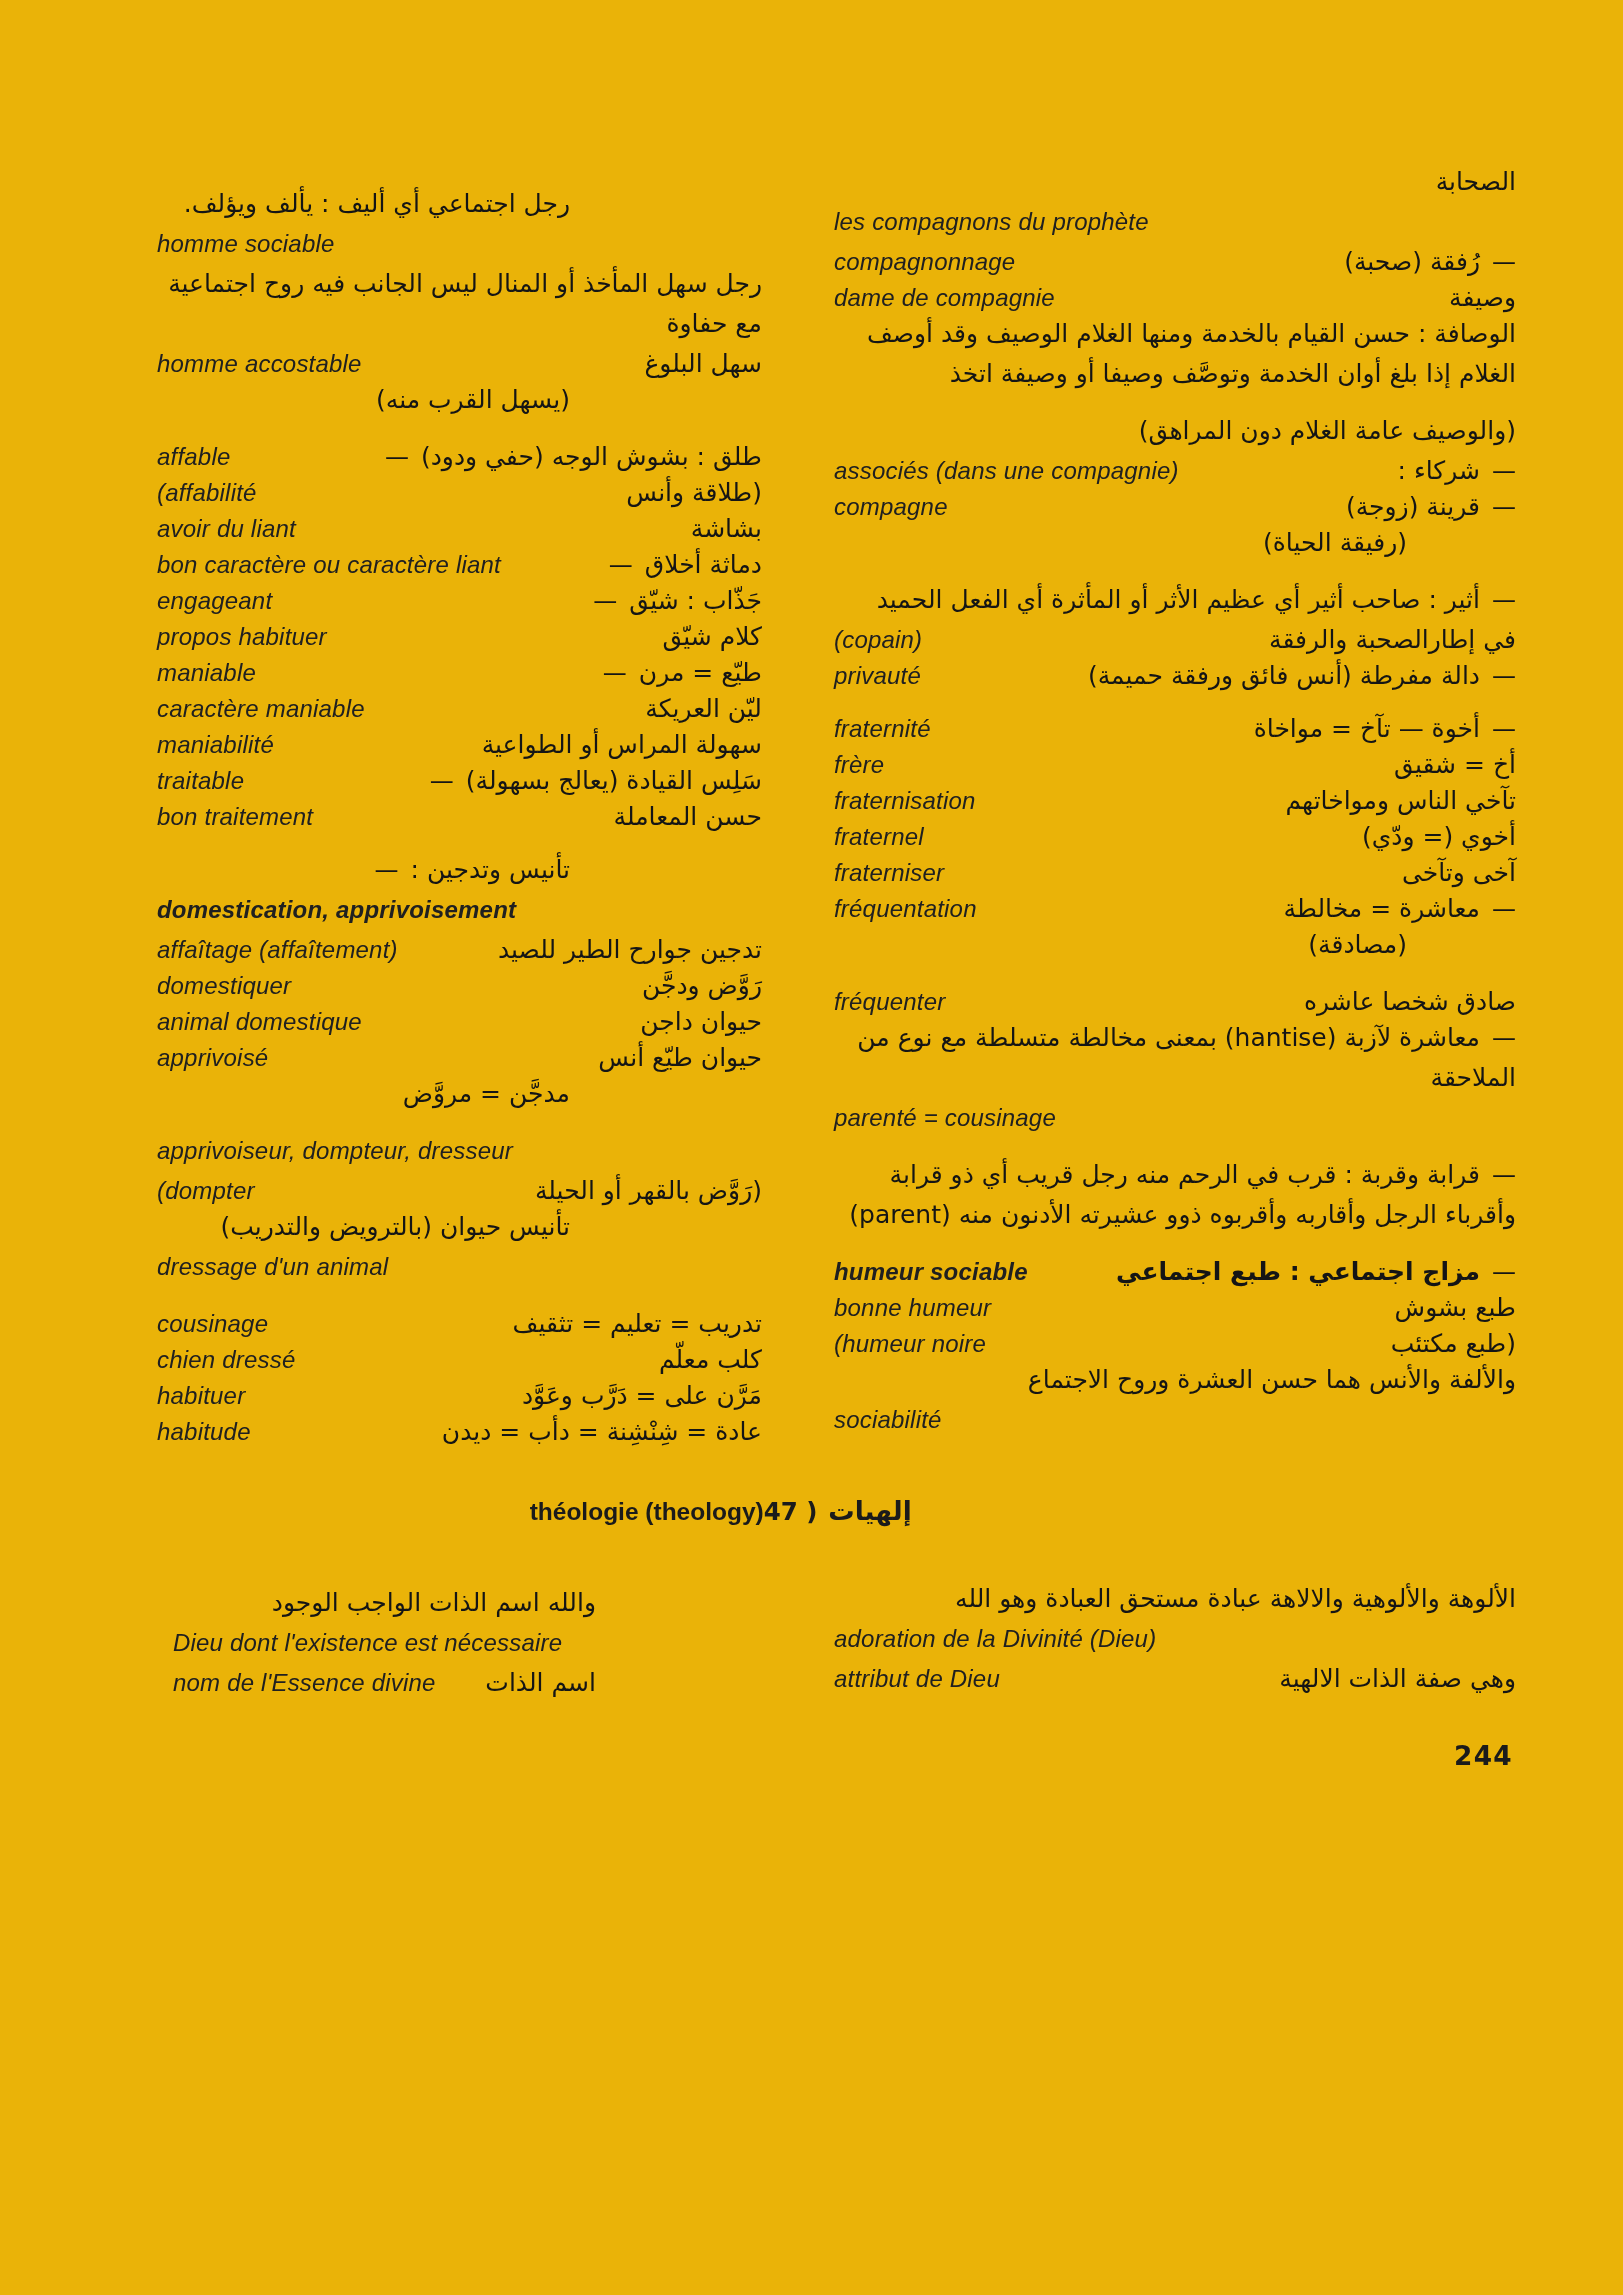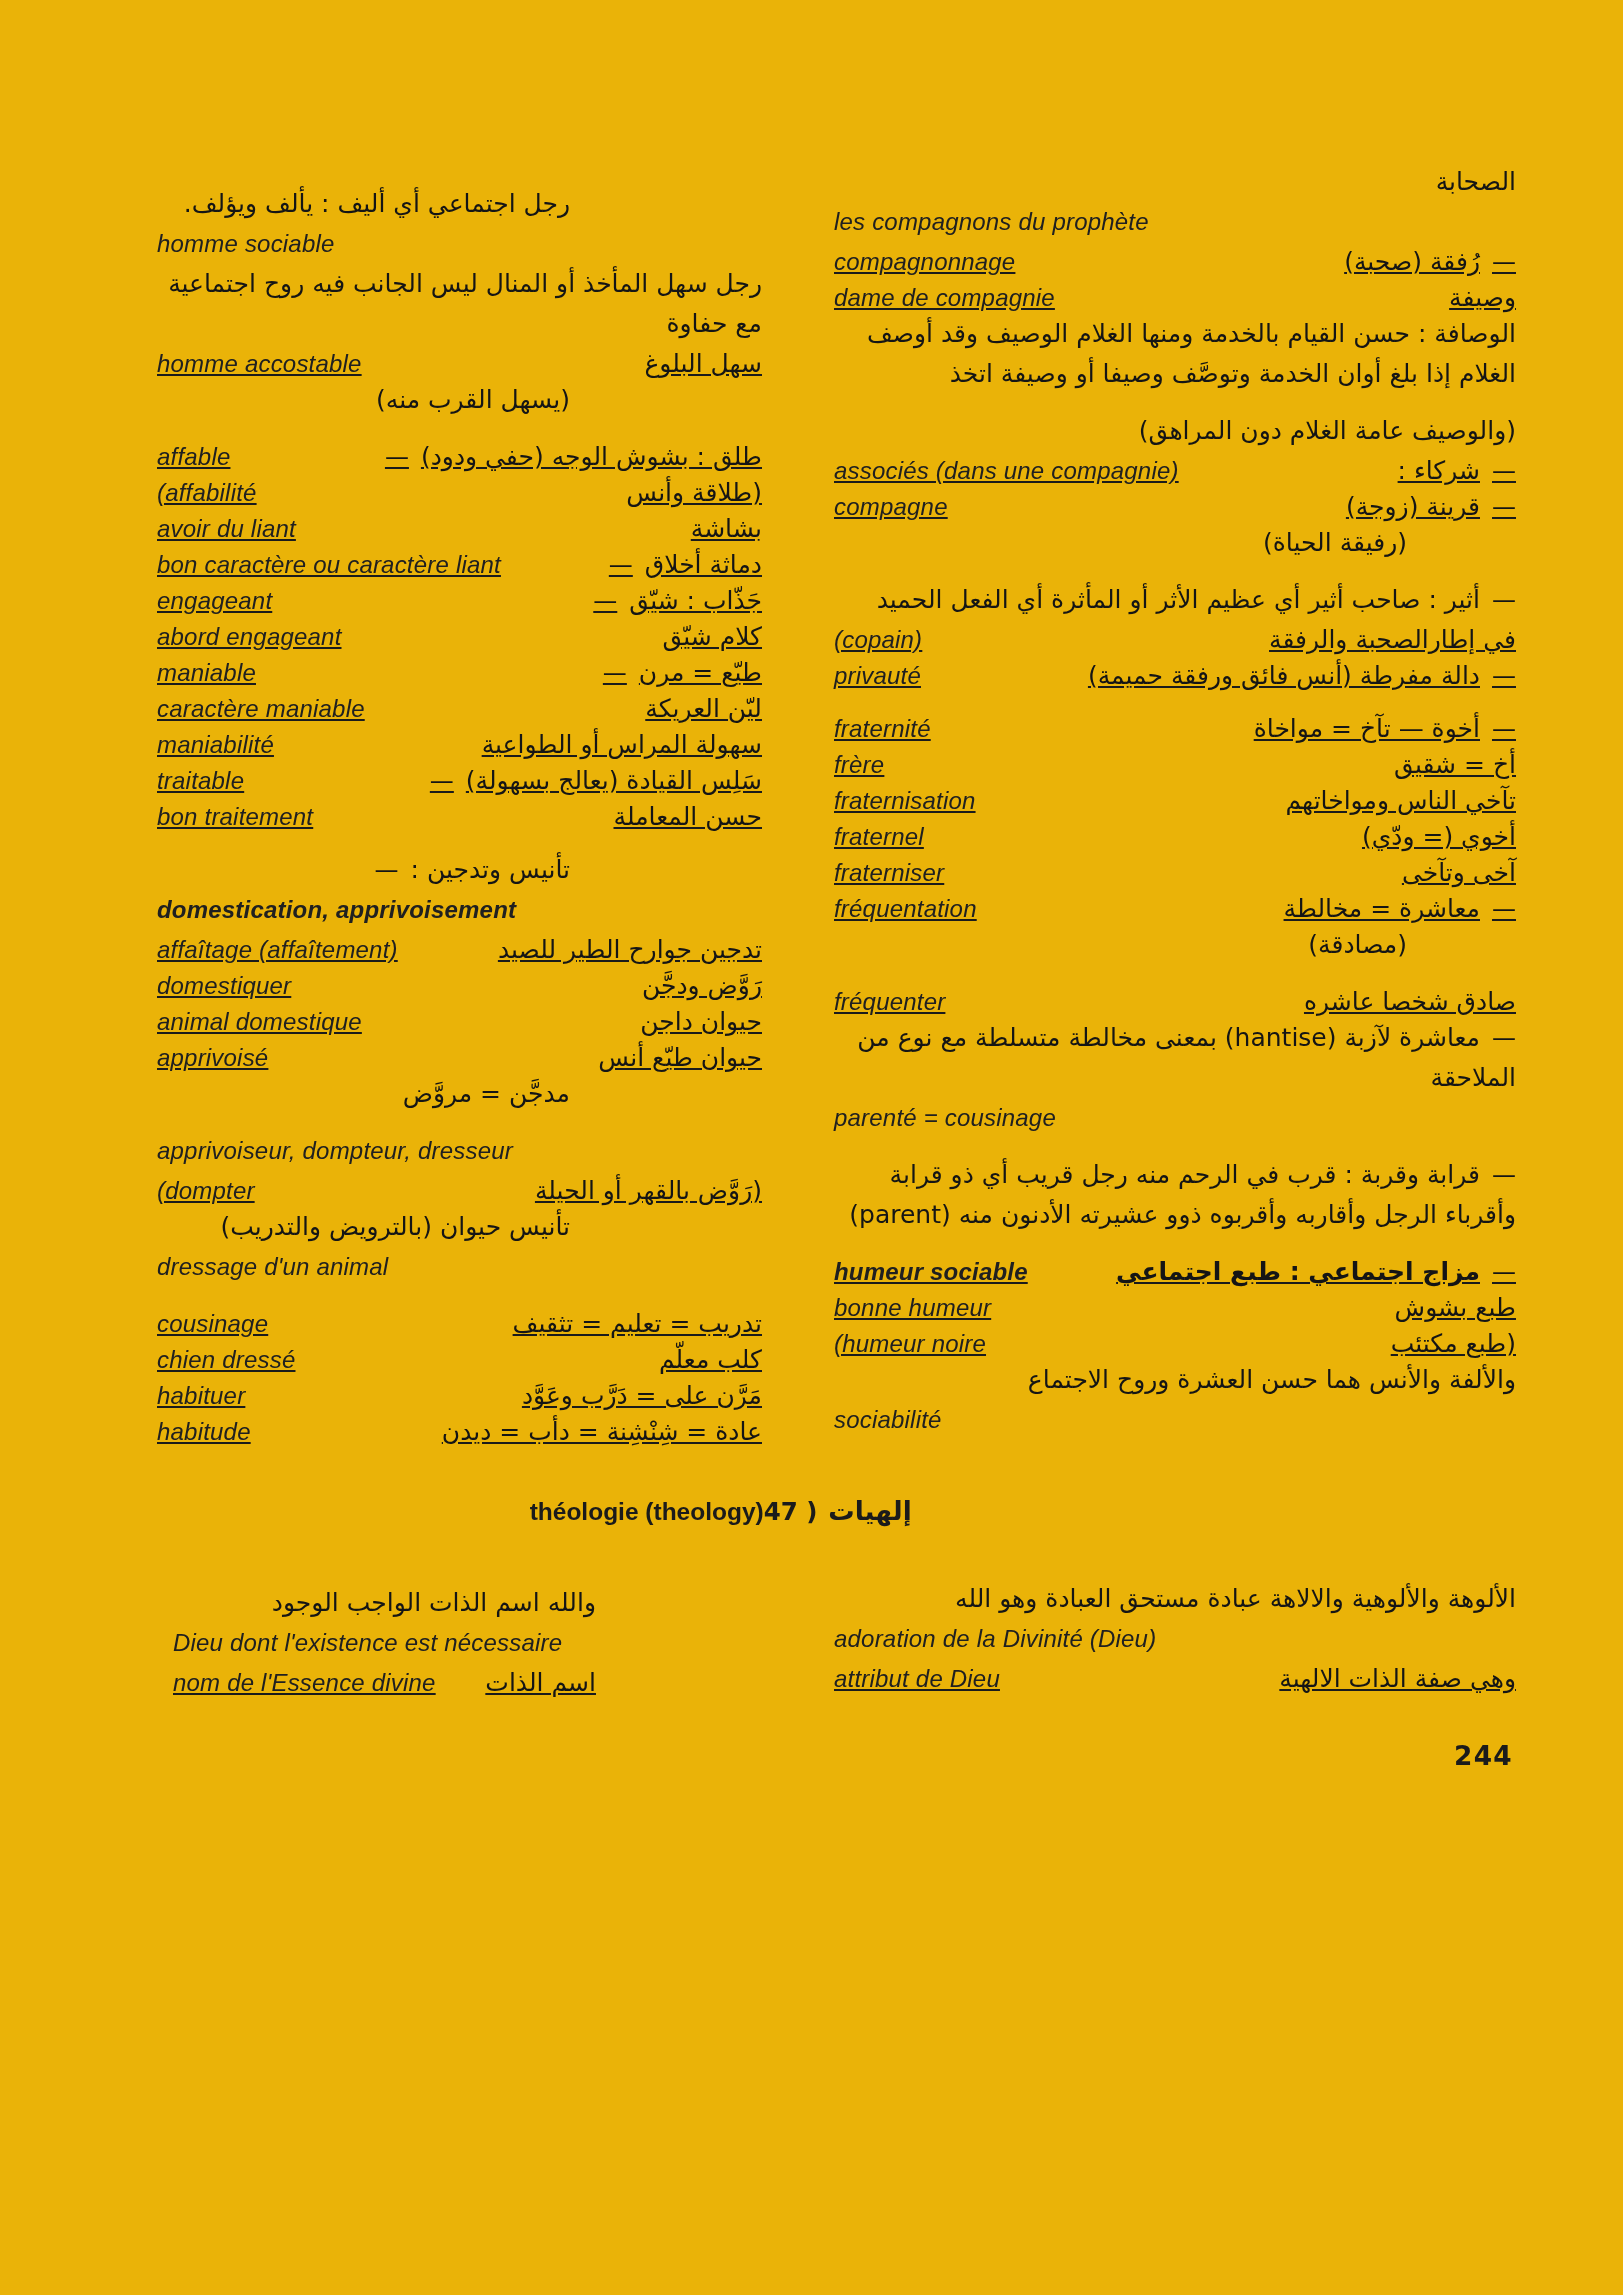"compagnonnage" .pair { text-decoration: underline -> none }
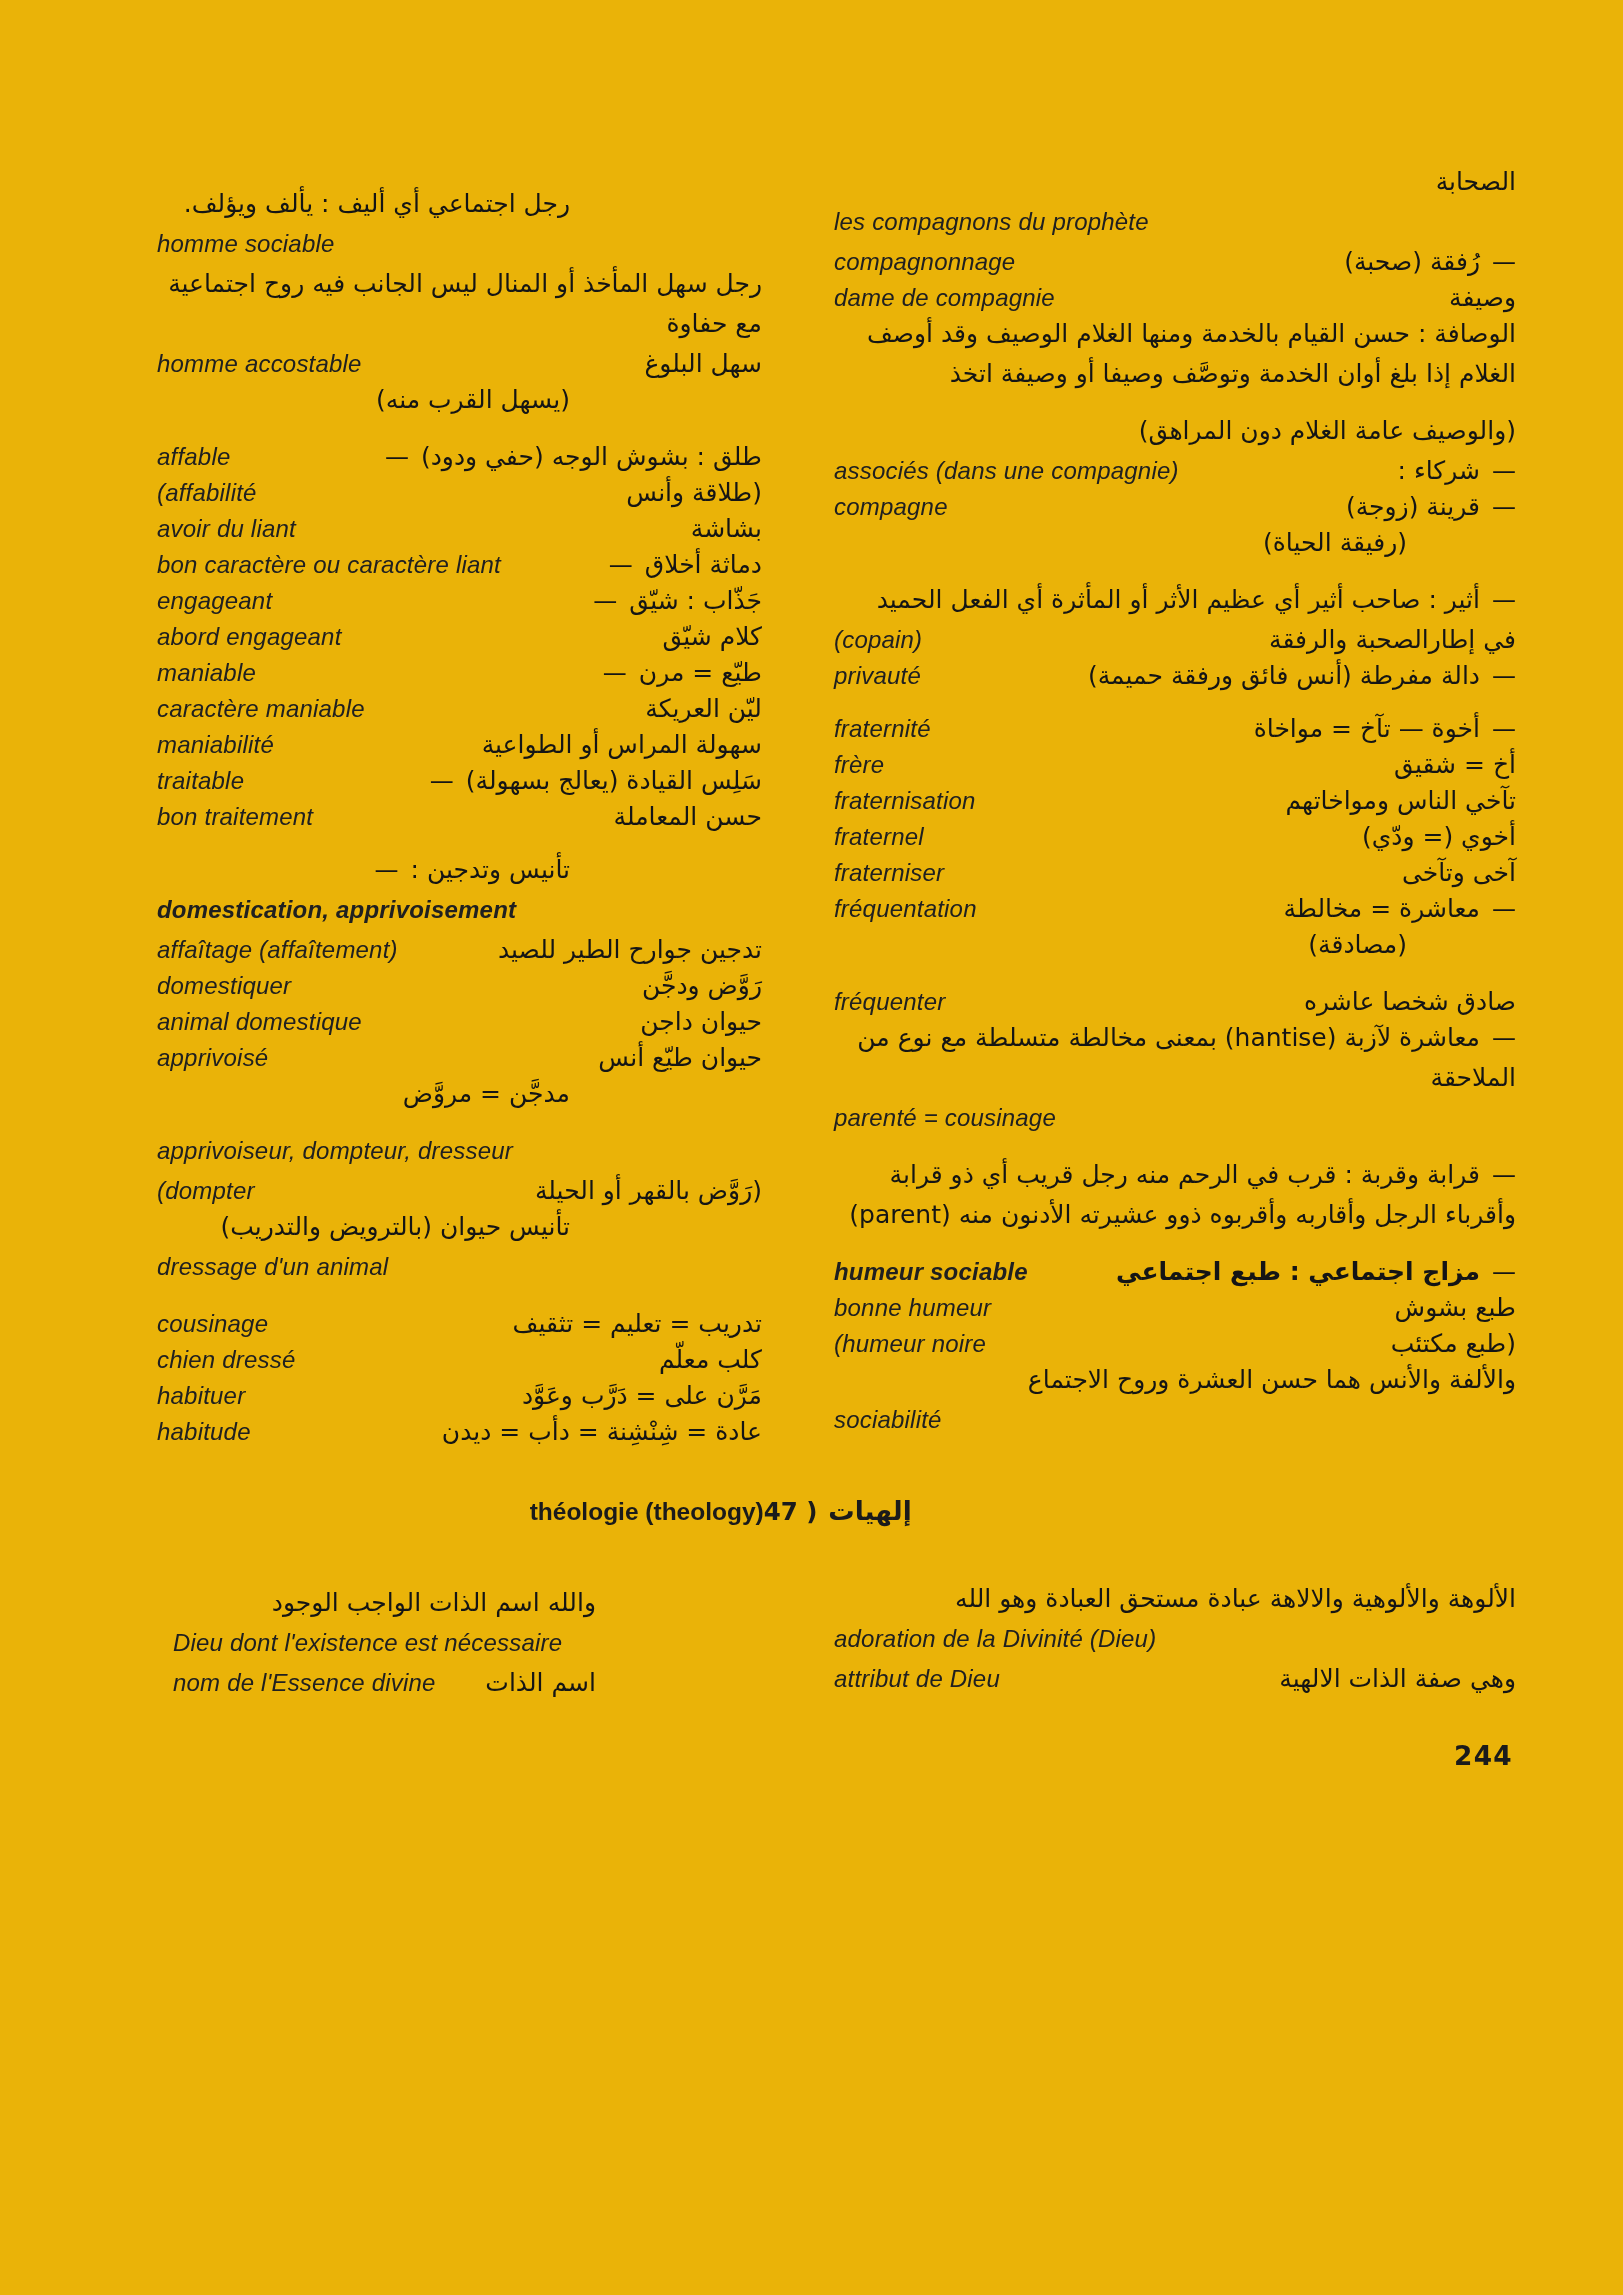"abord engageant" span.fr { text: abord engageant -> propos habituer }
